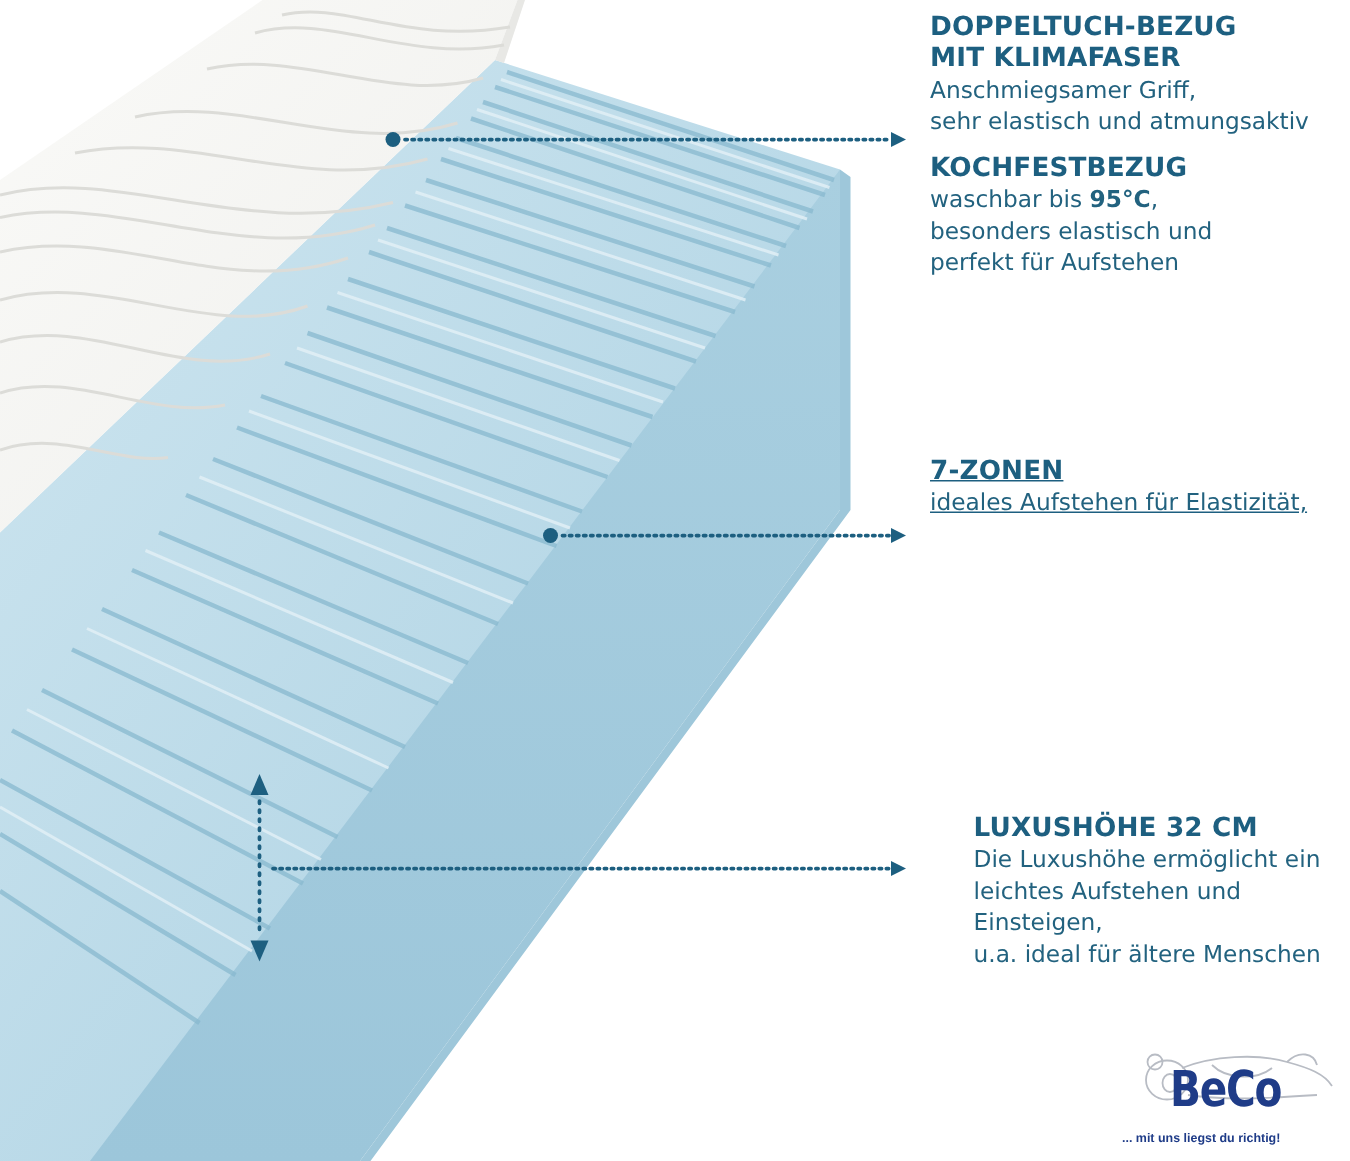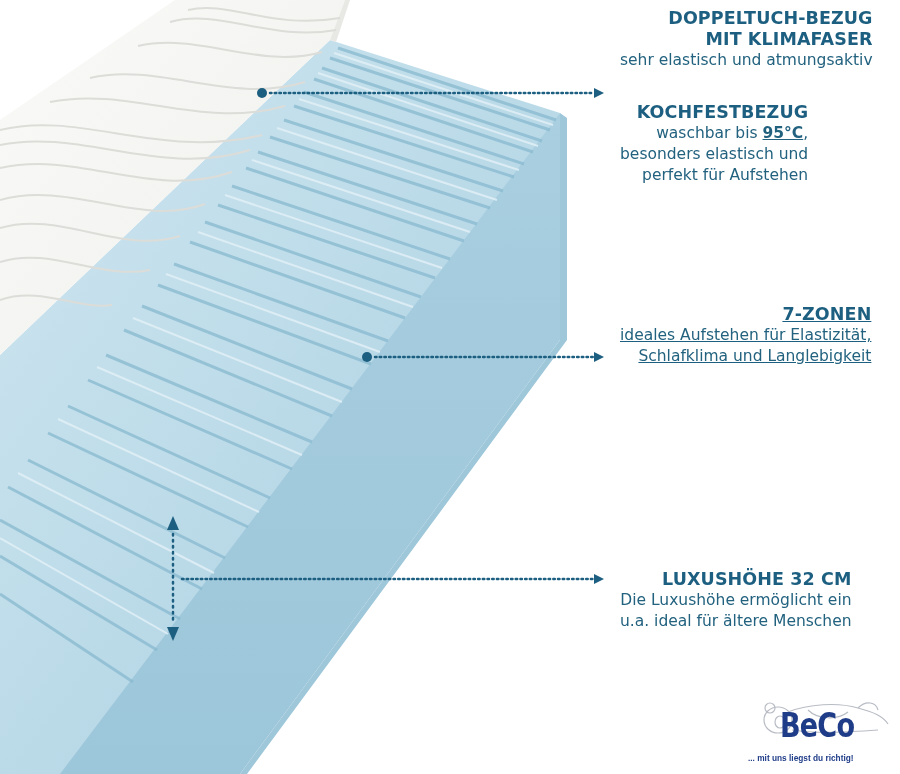"DOPPELTUCH-BEZUG" .callout-text { text-align: right -> none }
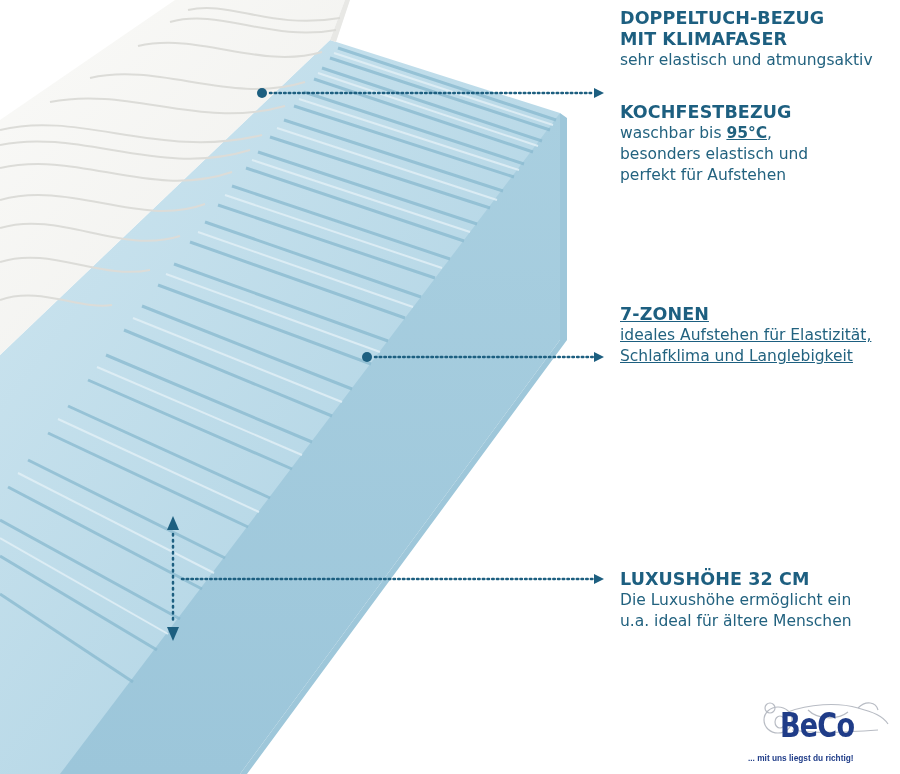"Anschmiegsamer Griff," p.callout-body { html: none -> <p>Anschmiegsamer Griff,</p> }
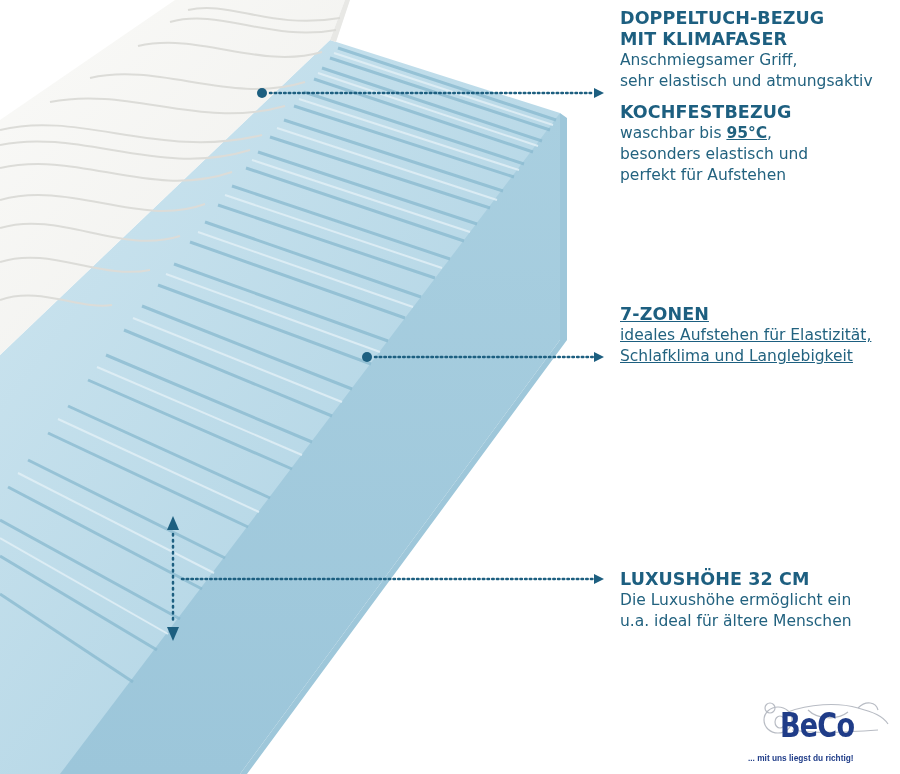"95°C" .callout-body b { text-decoration: underline -> none }
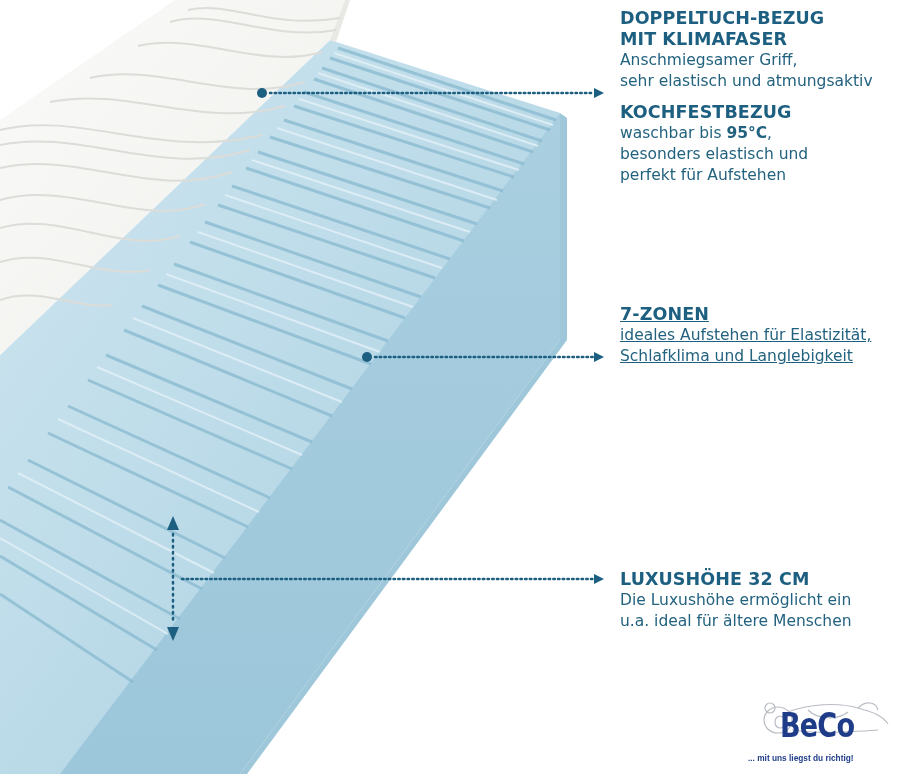"Schlafklima und Langlebigkeit" p.callout-body { html: <p>Schlafklima und Langlebigkeit</p> -> none }
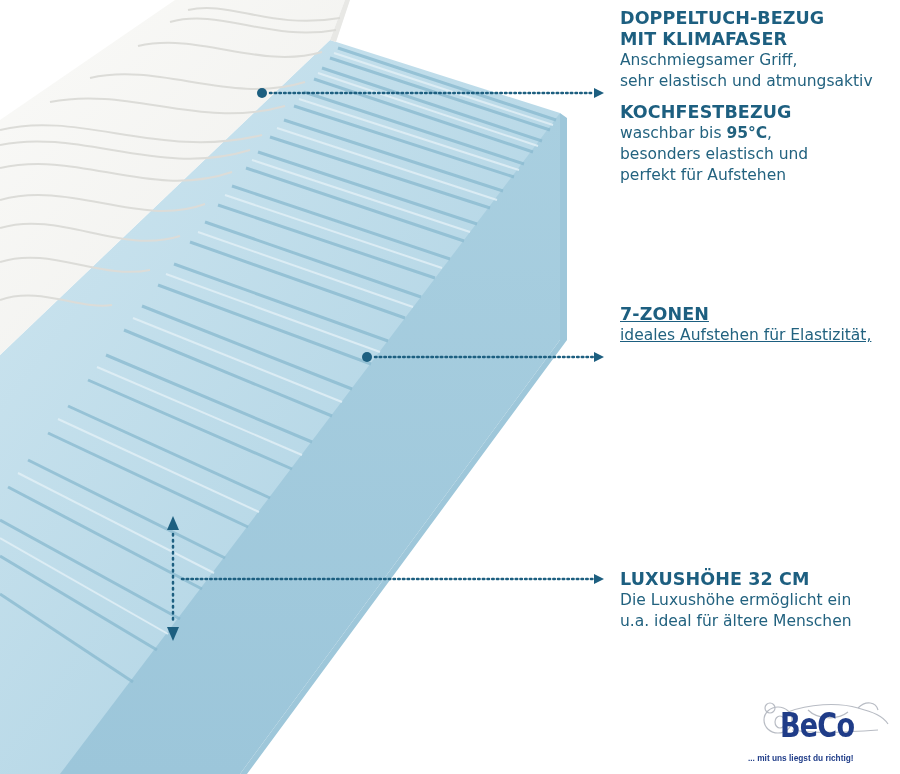"LUXUSHÖHE 32 CM" #c3 { margin-left: none -> 29px; top: 569px -> 542px }
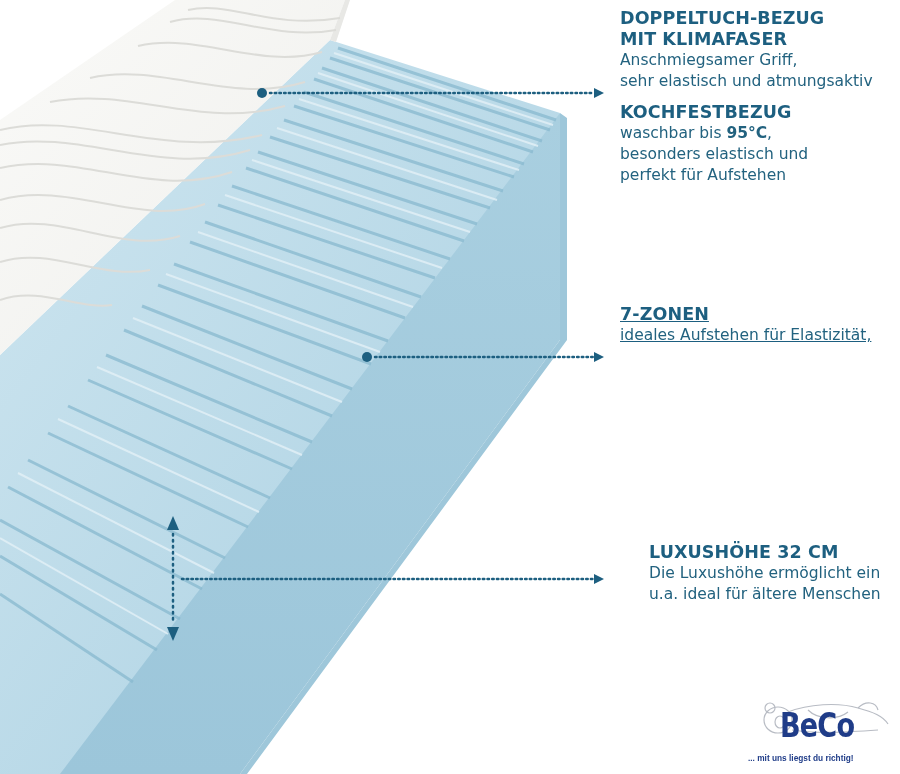"leichtes Aufstehen und Einsteigen," p.callout-body { html: none -> <p>leichtes Aufstehen und Einsteigen,</p> }
